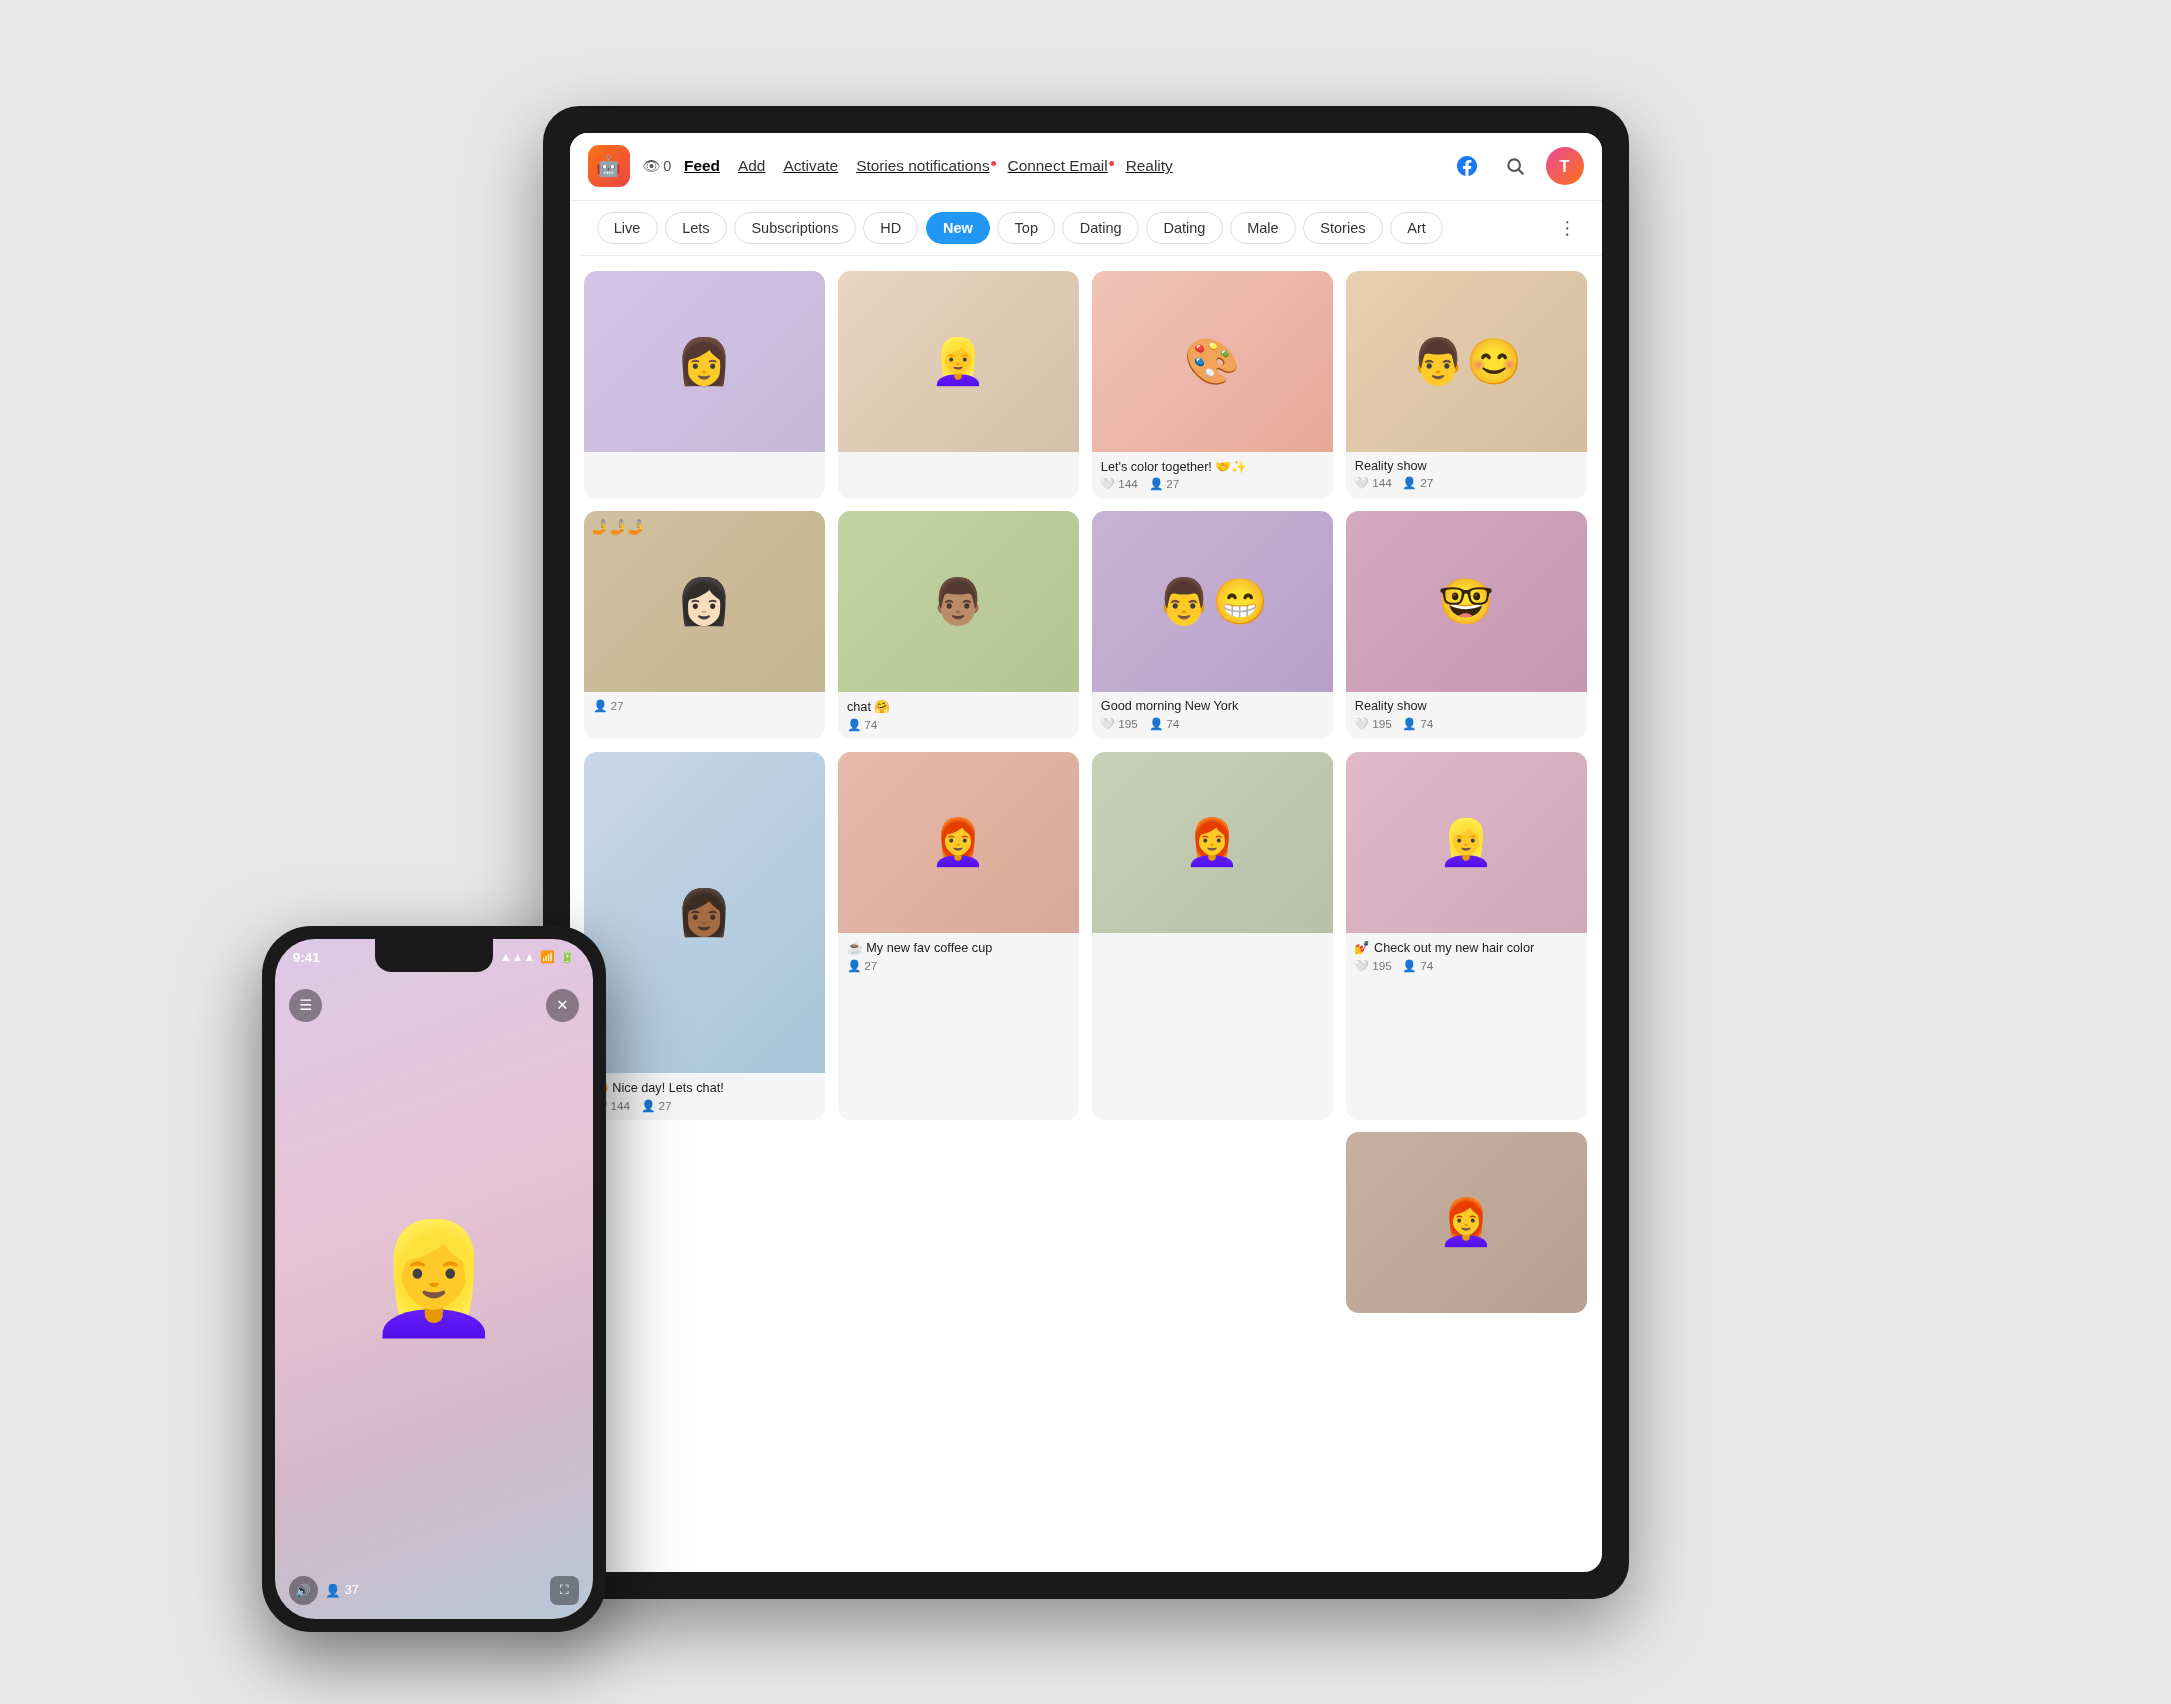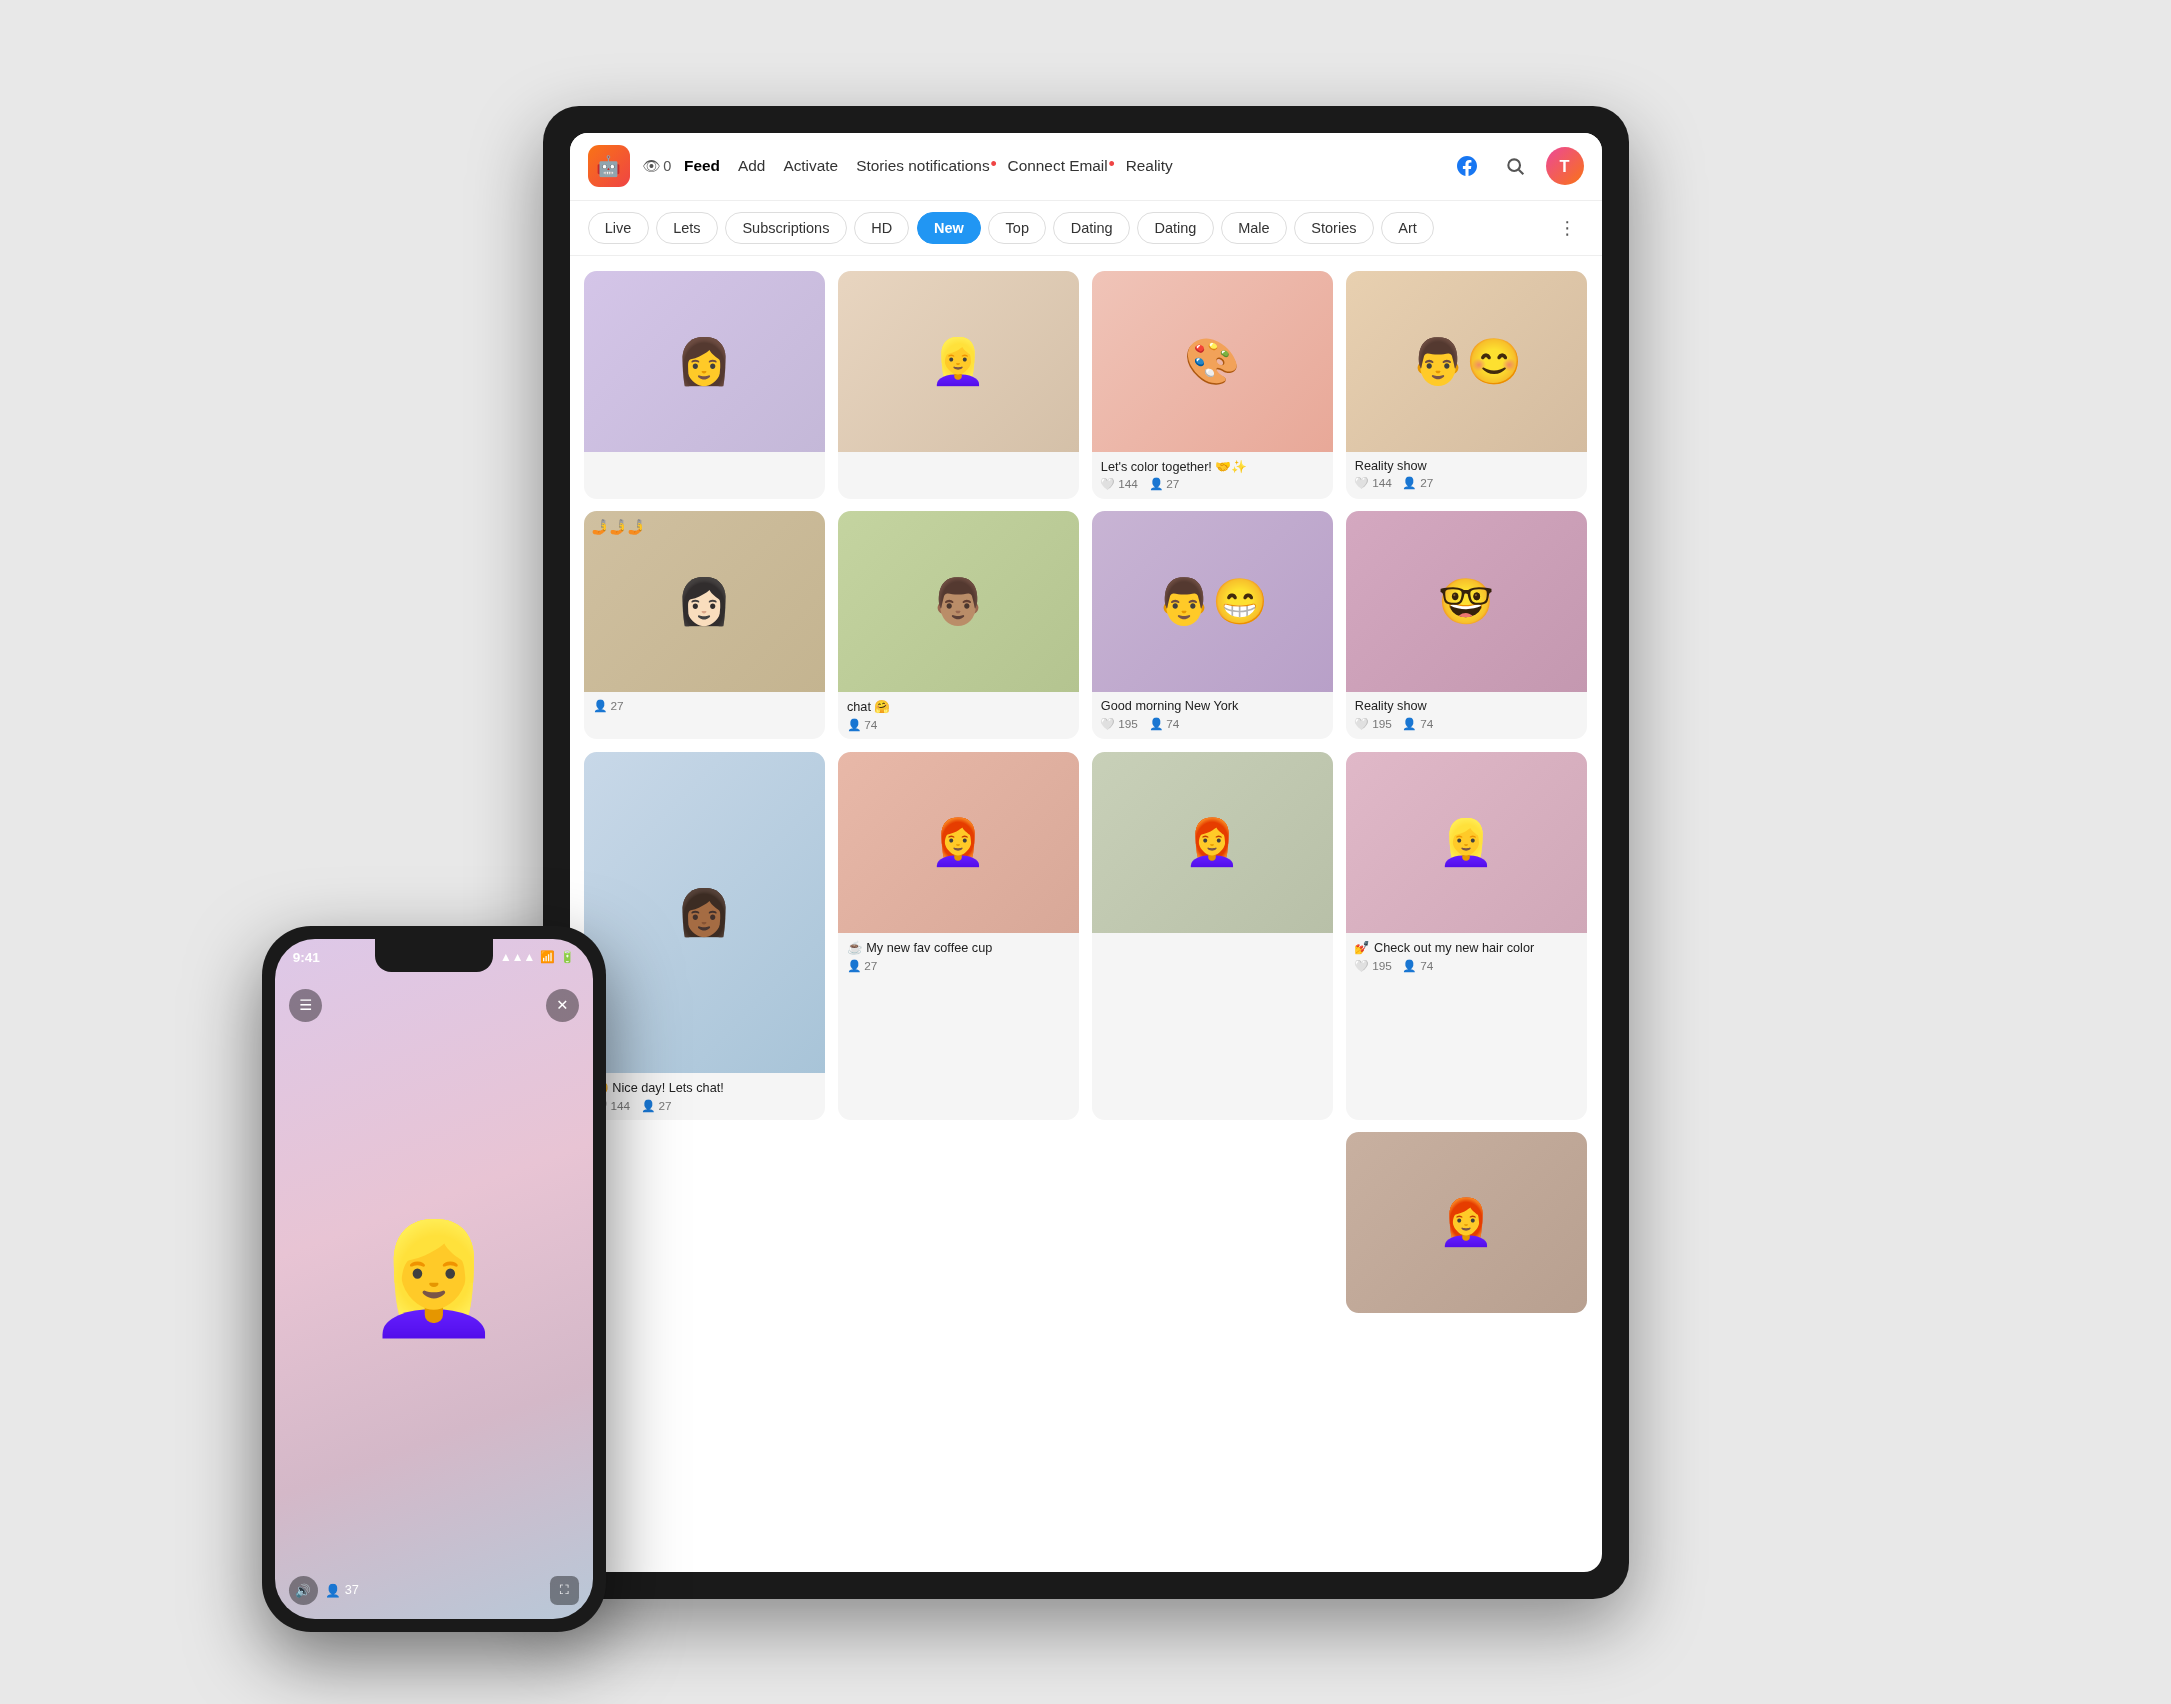"Feed" .header-nav { text-decoration: none -> underline }
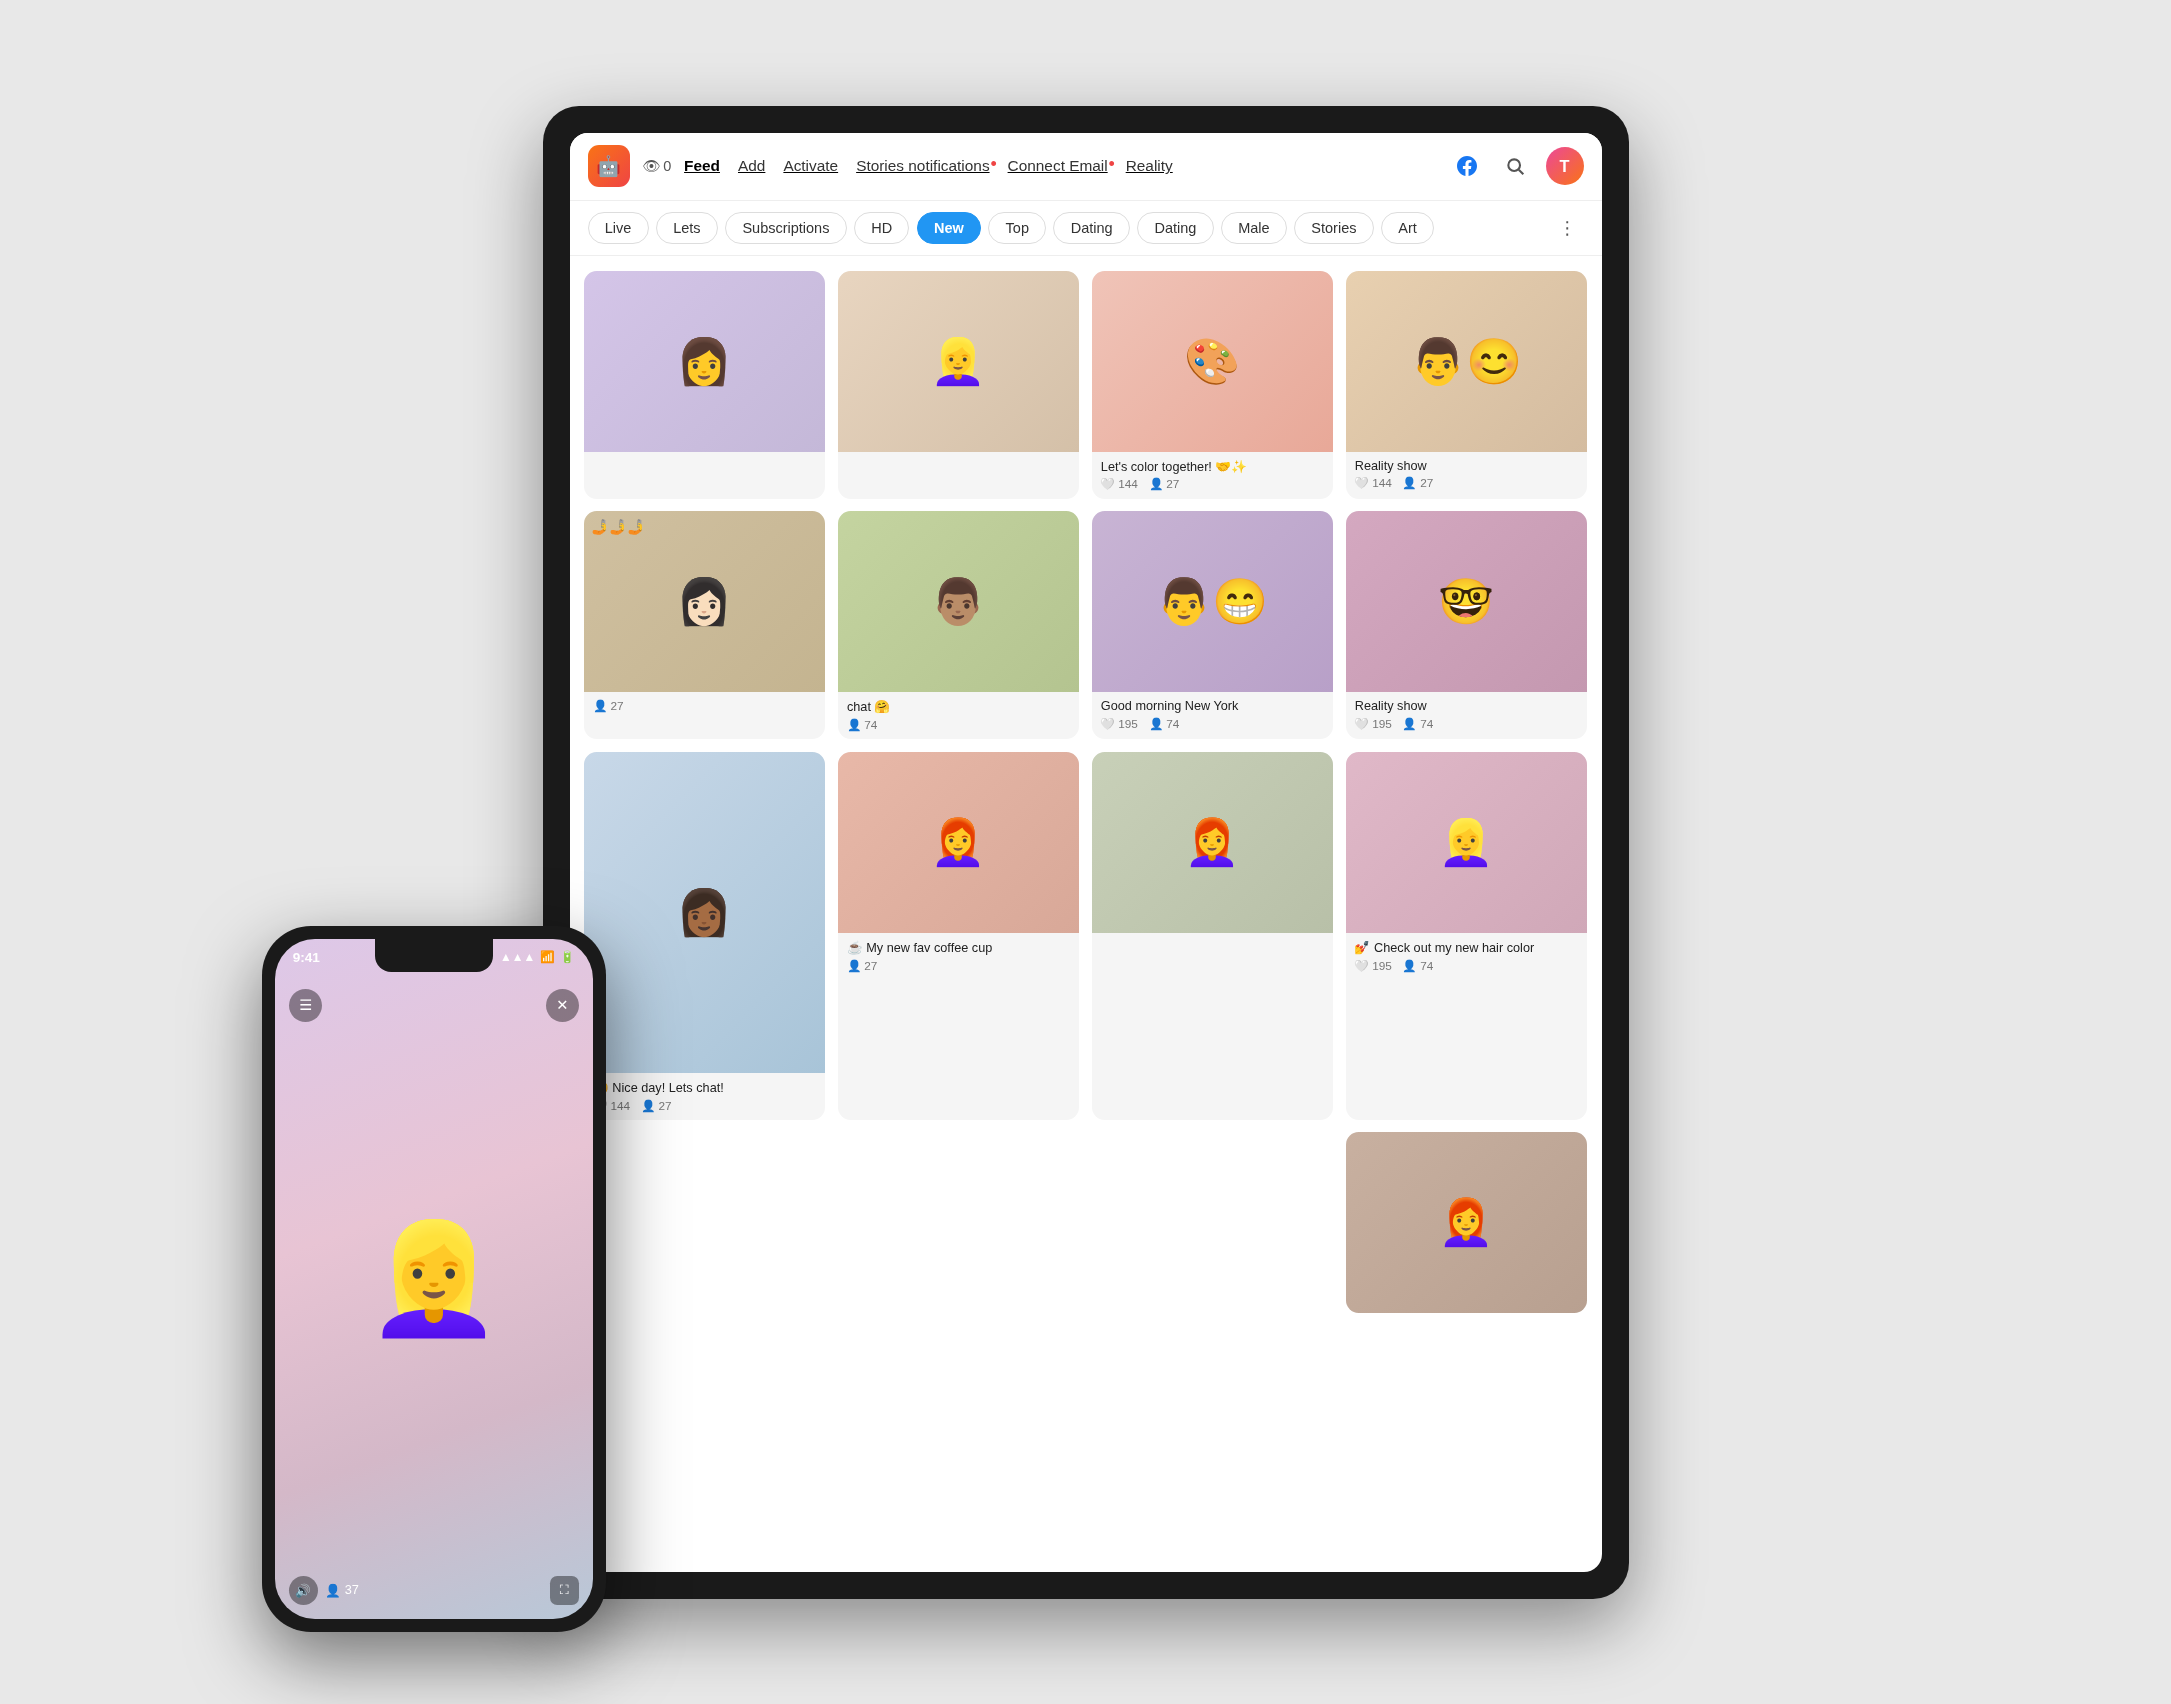"Live" .category-tabs { margin-left: none -> 9px }
